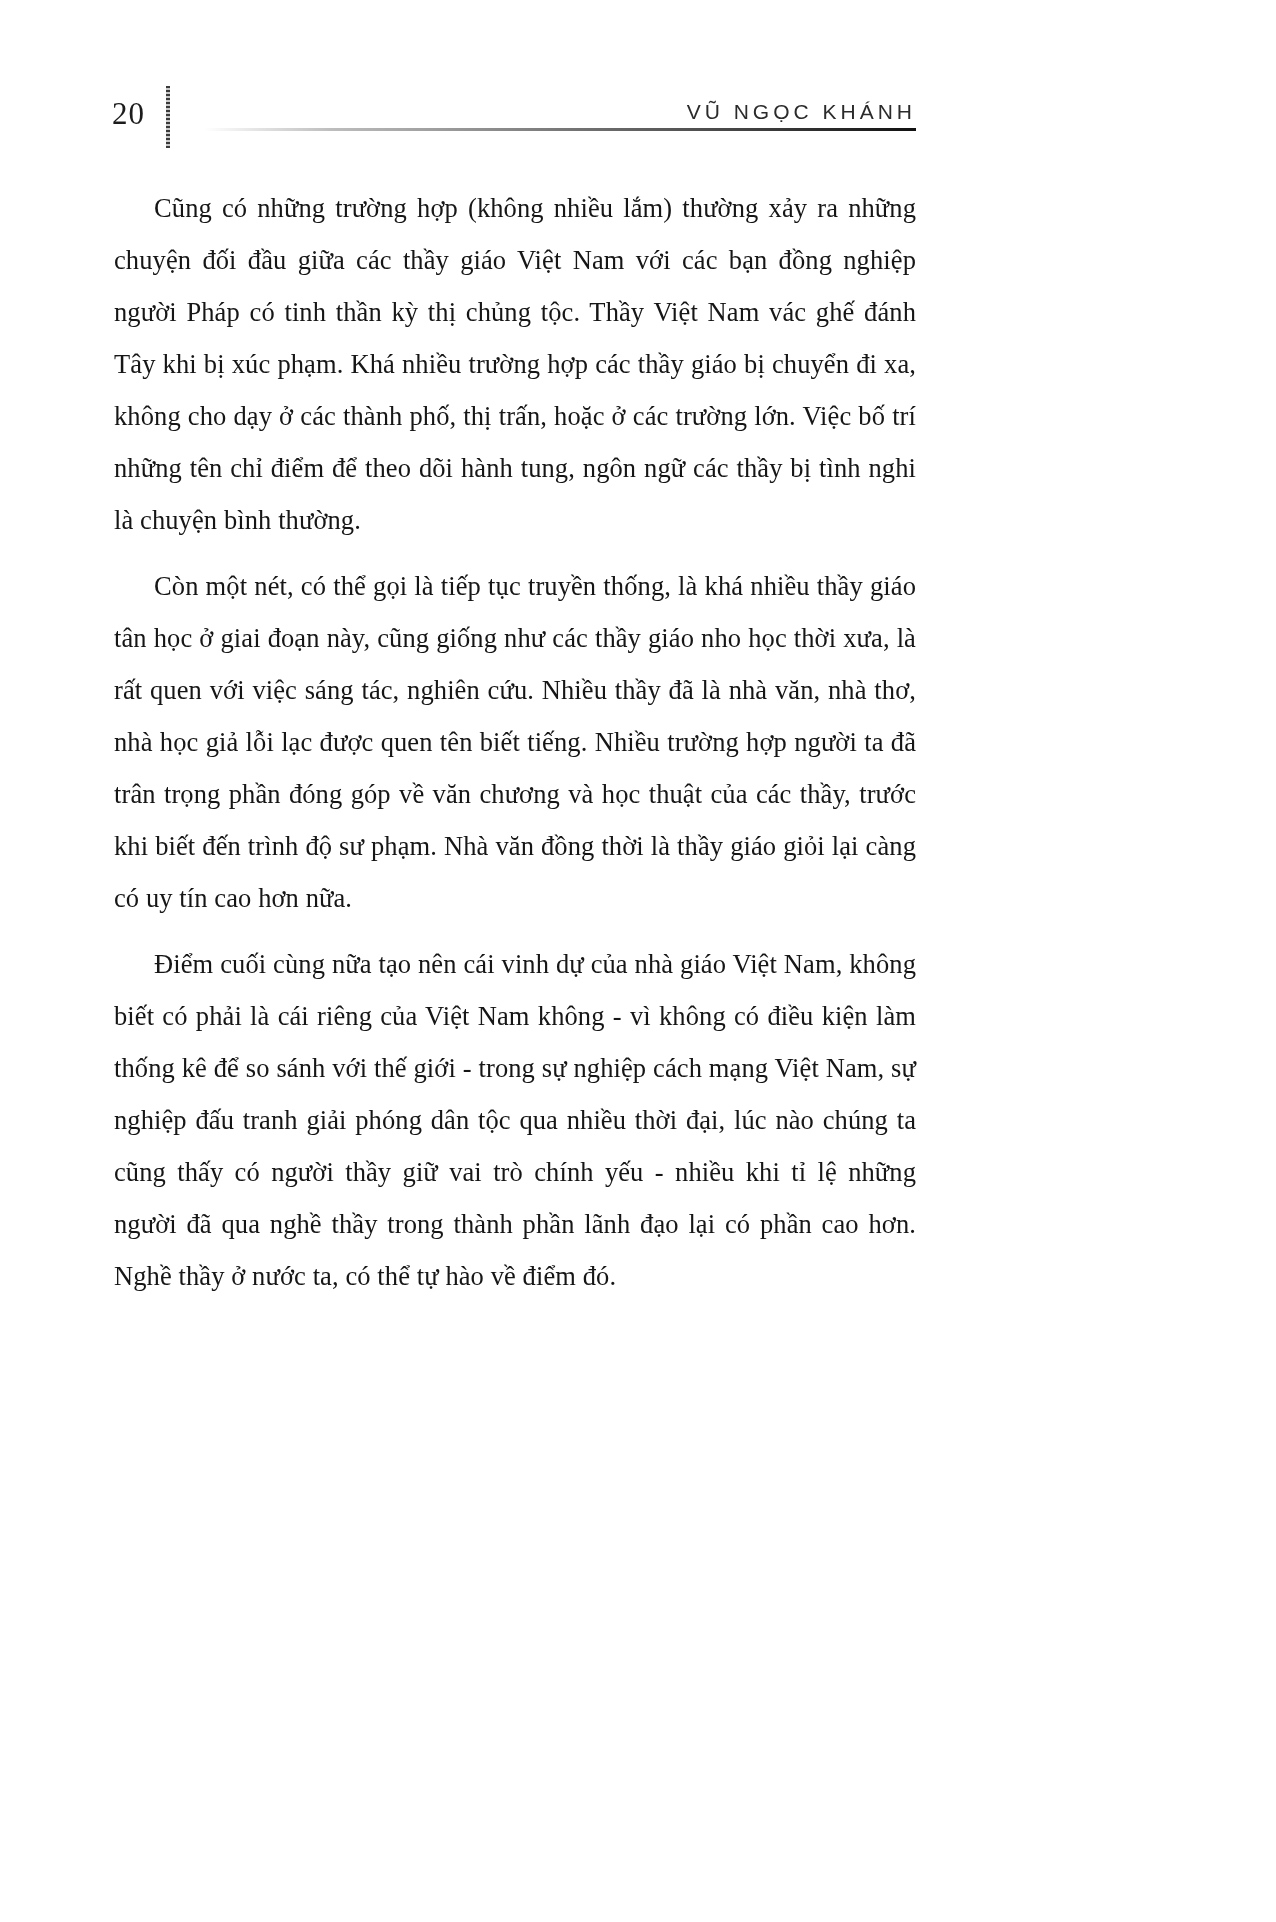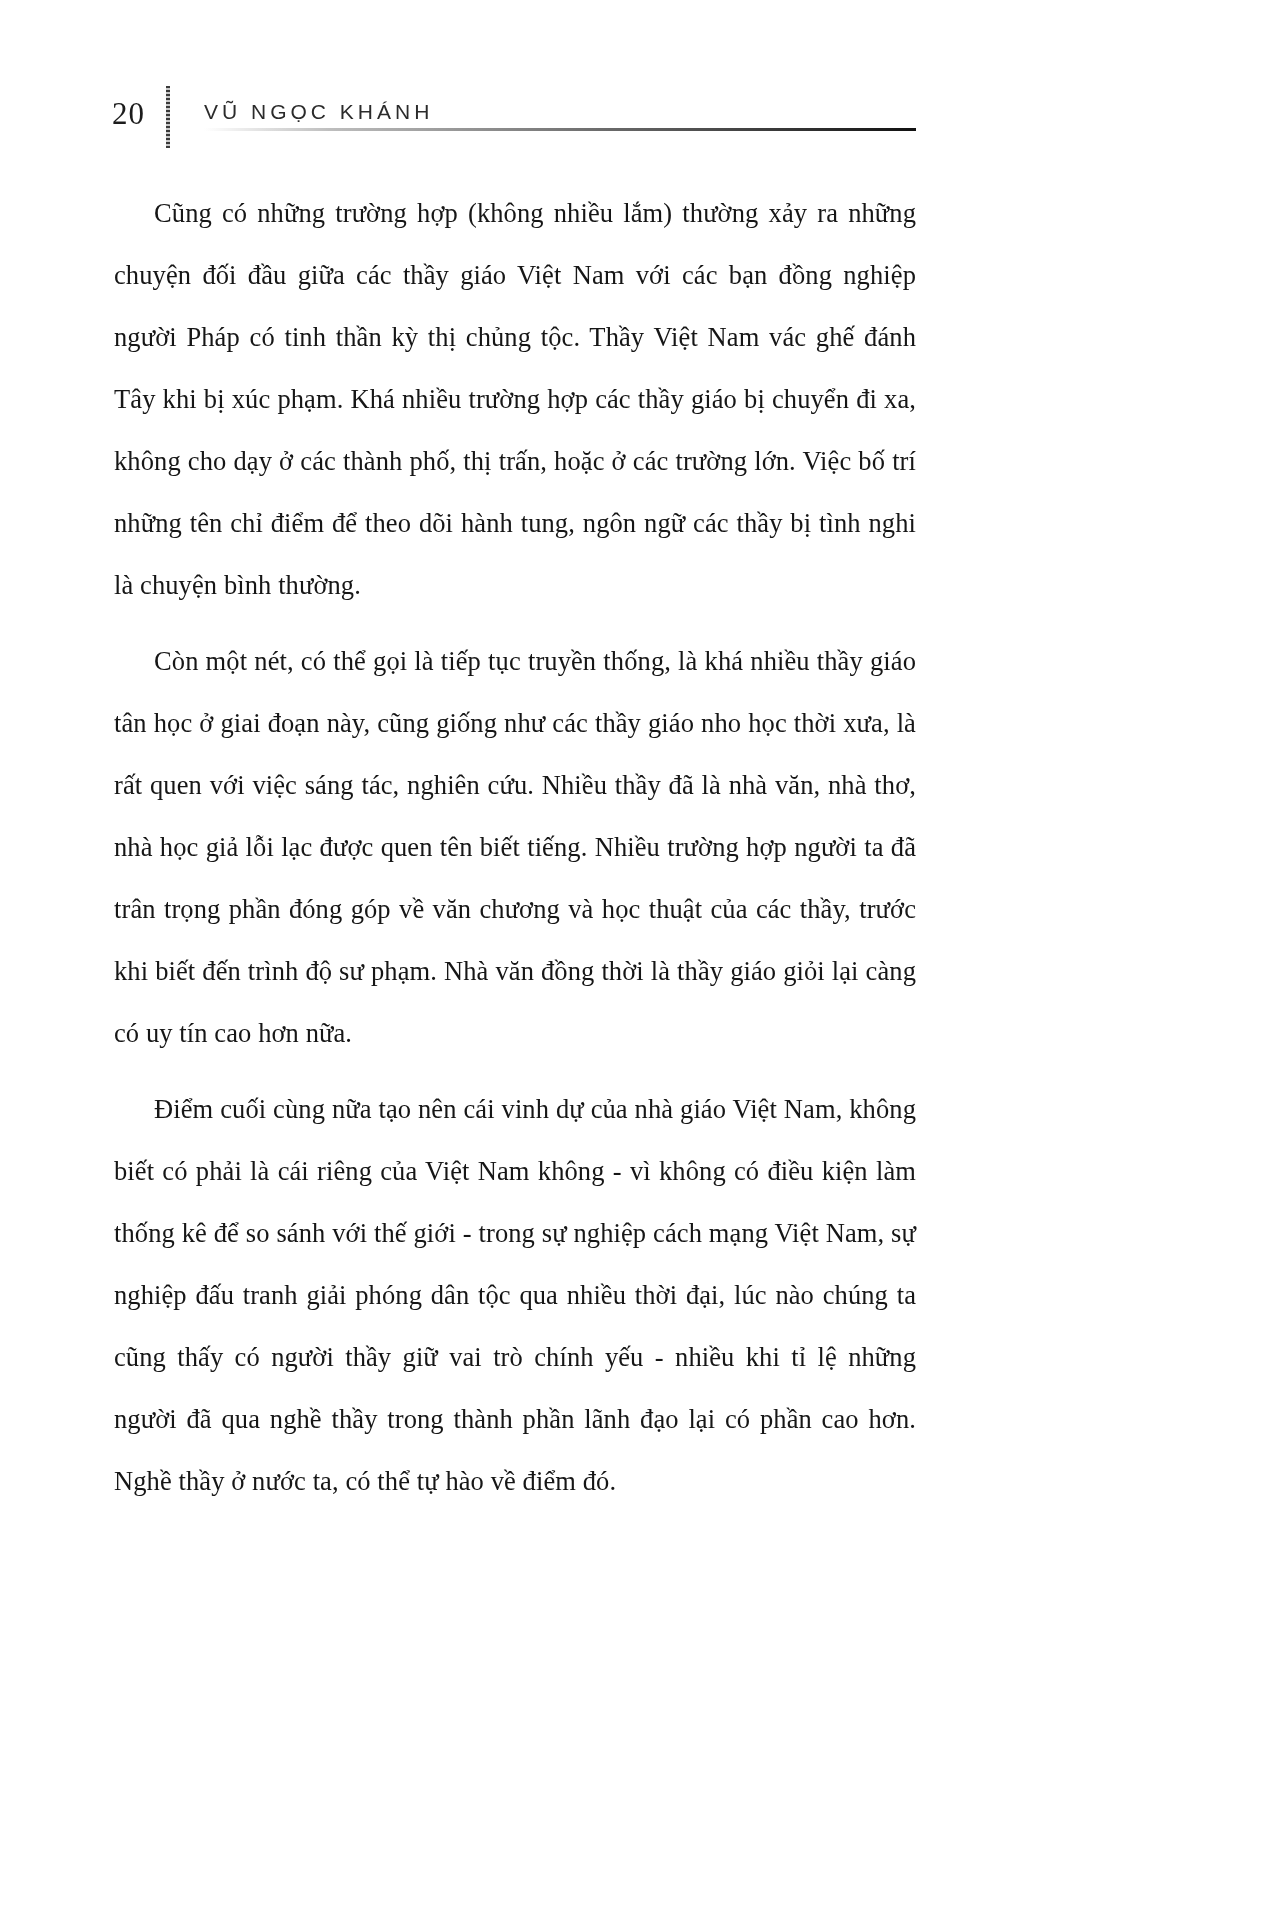"VŨ NGỌC KHÁNH" .running-head { text-align: none -> right }
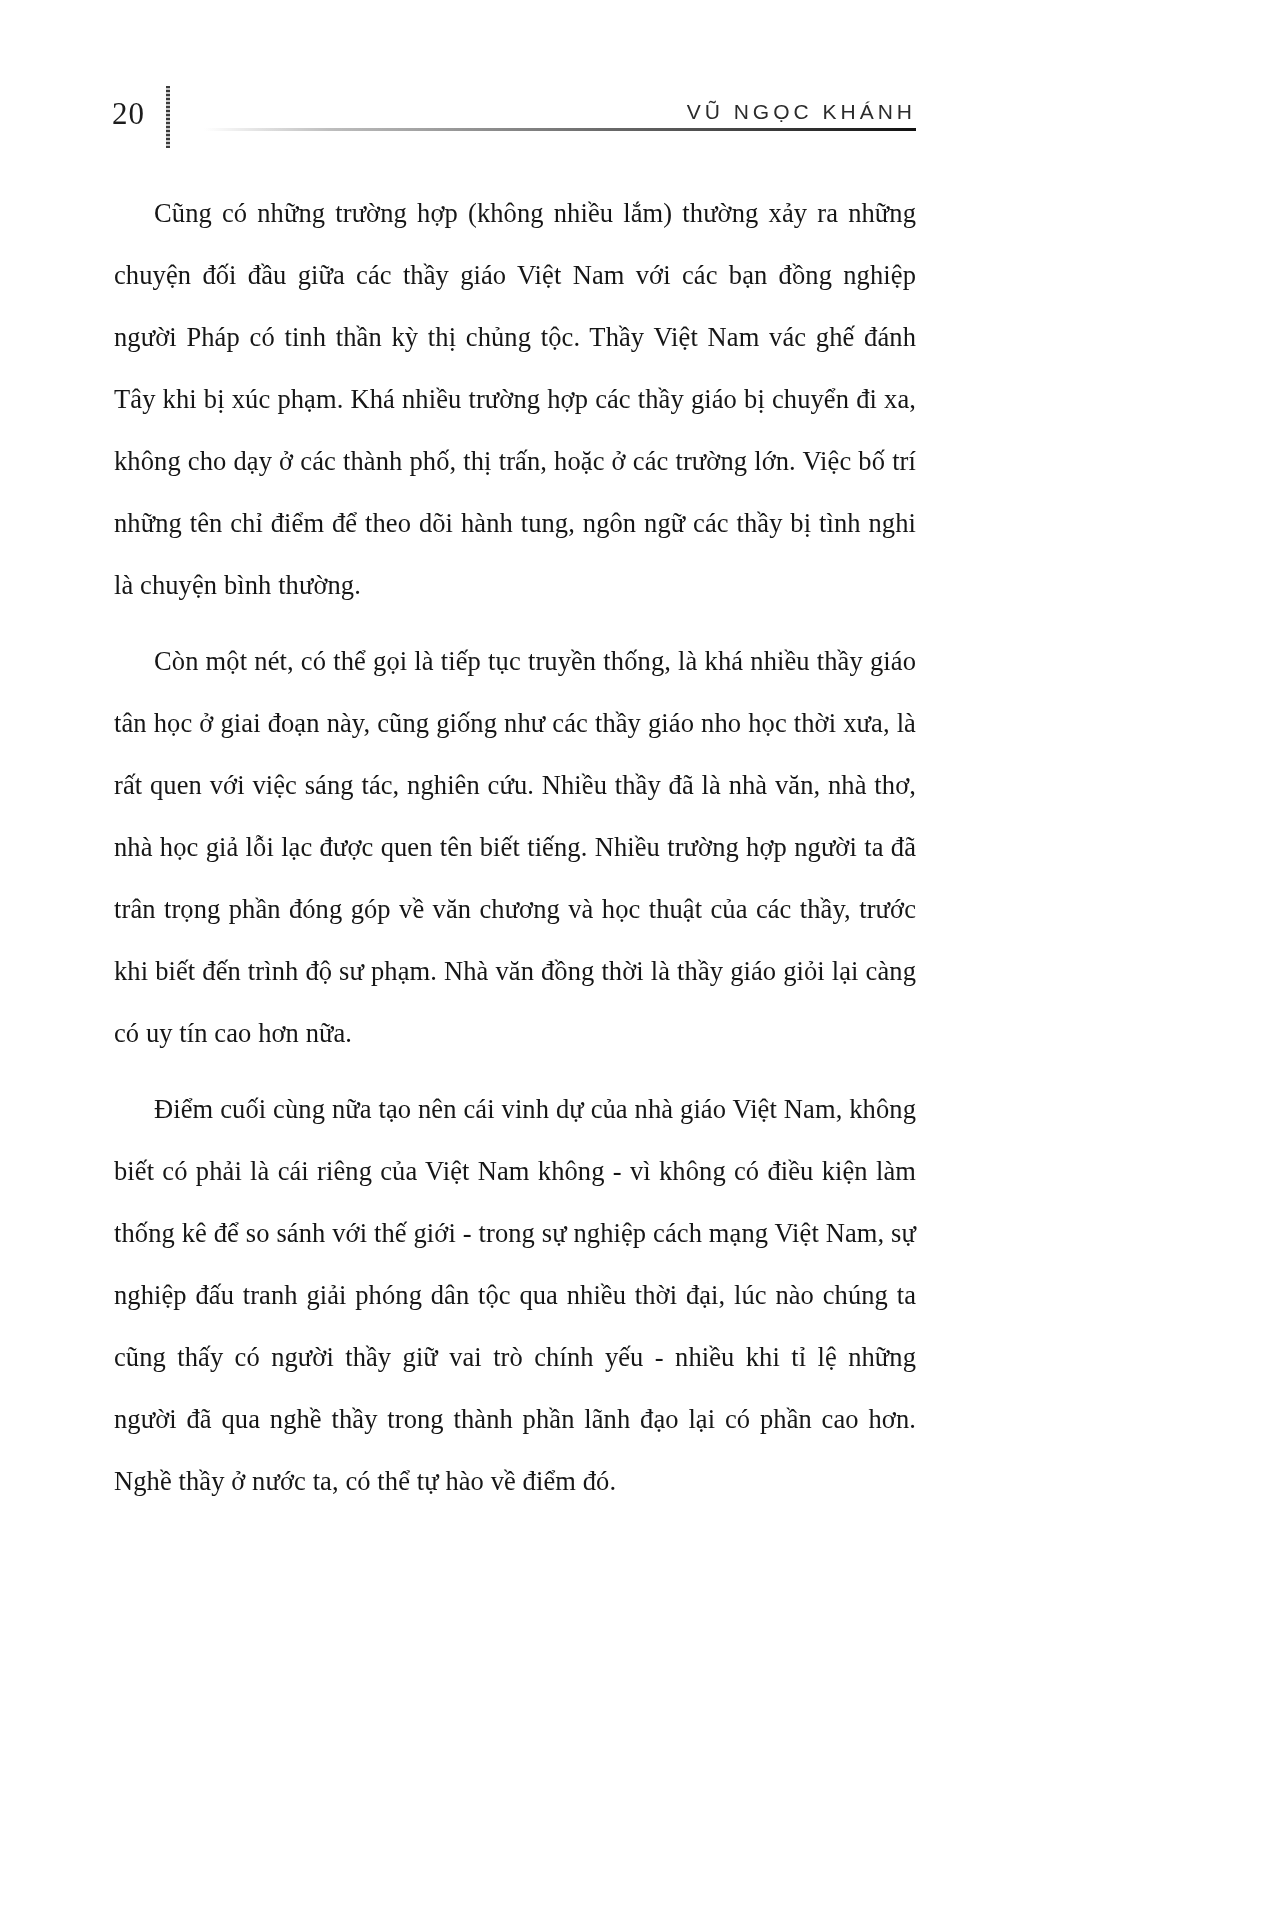"Cũng có những trường hợp" .body-text p { line-height: 62px -> 52px }
